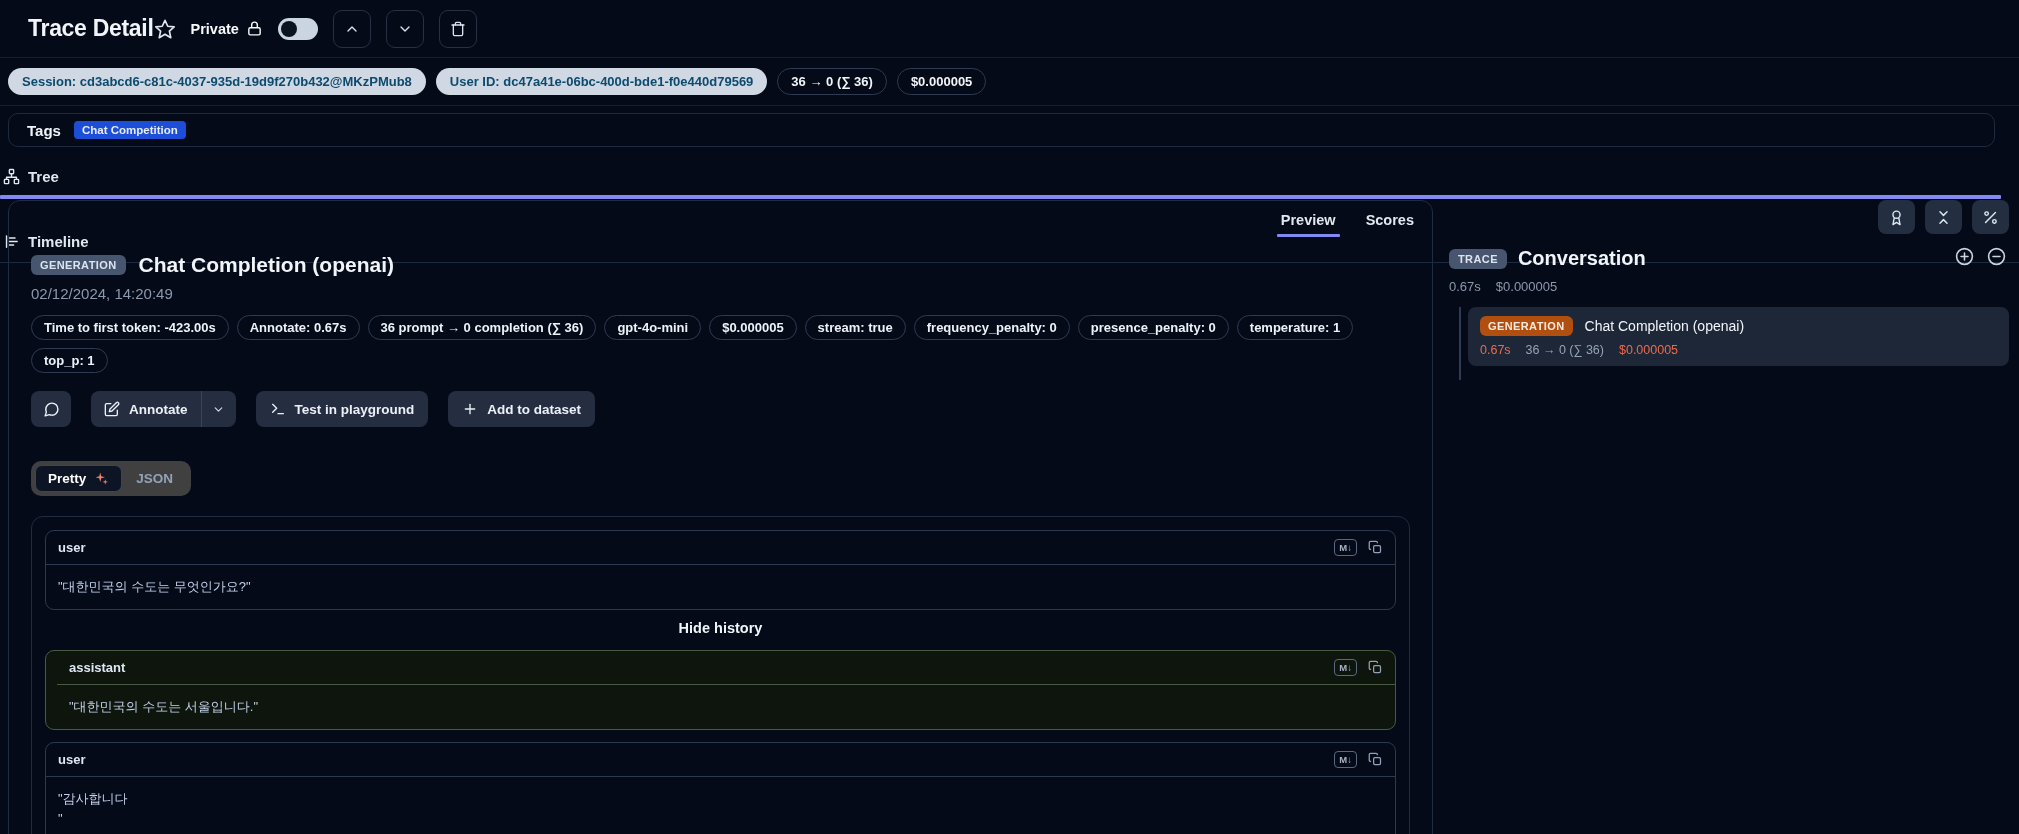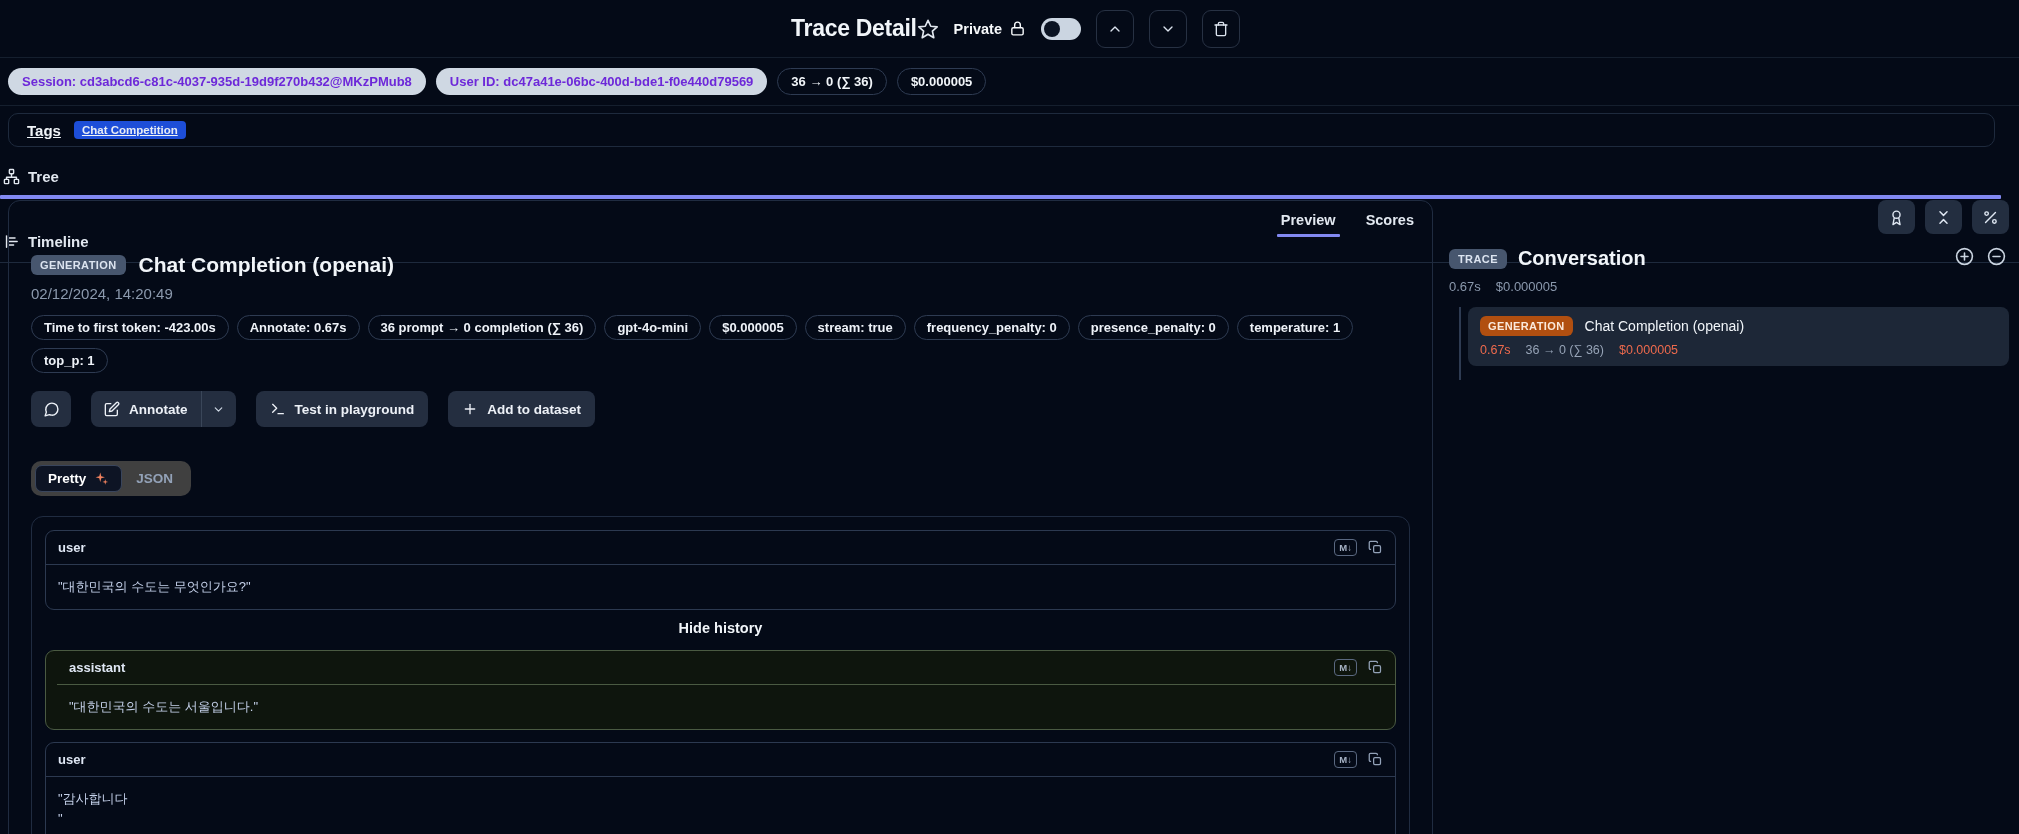"Trace Detail" .topbar { justify-content: center -> flex-start }
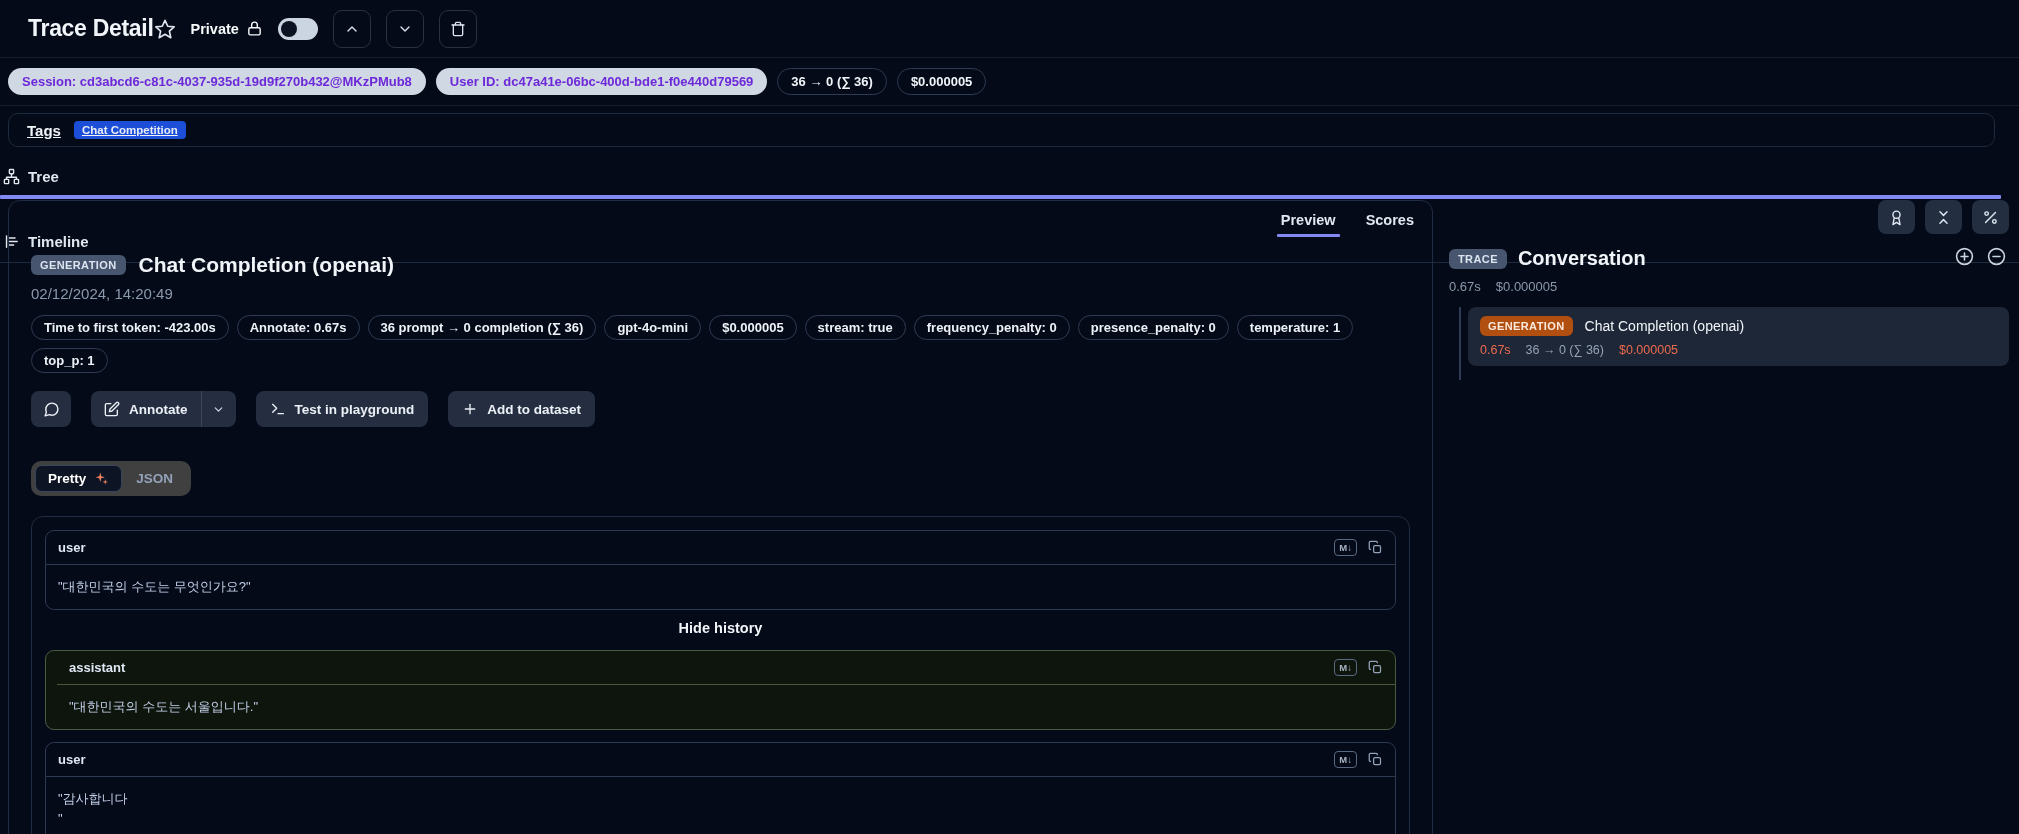"Session:" .pill-light { color: #6d28d9 -> #0c4a6e }
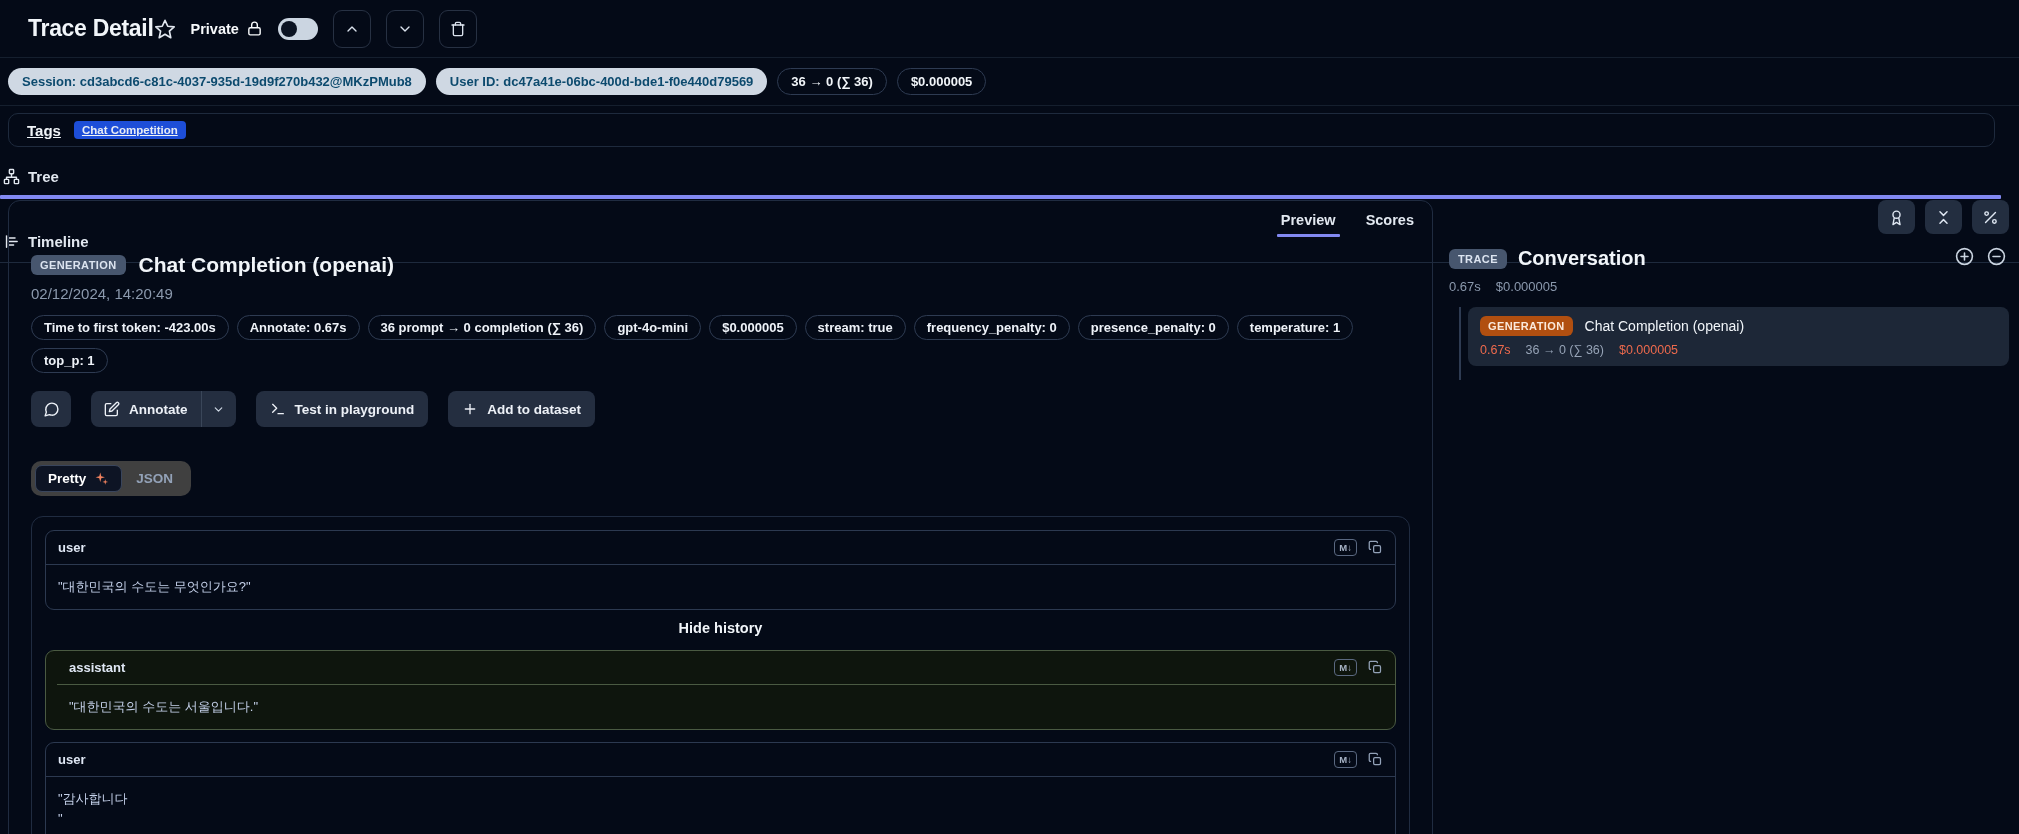"Tags" .tags-row { text-decoration: underline -> none }
